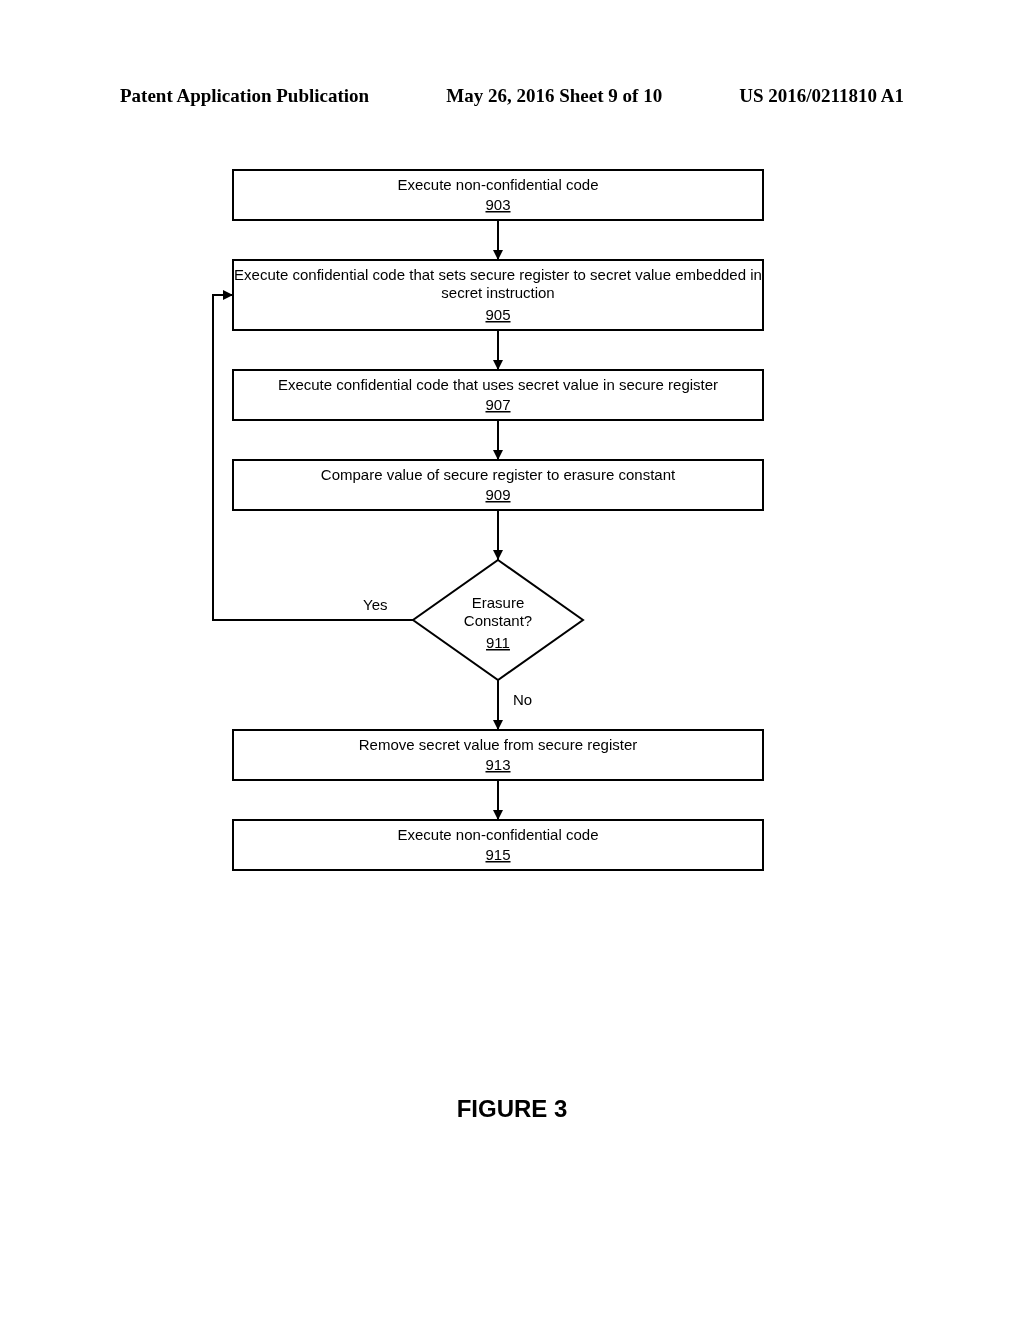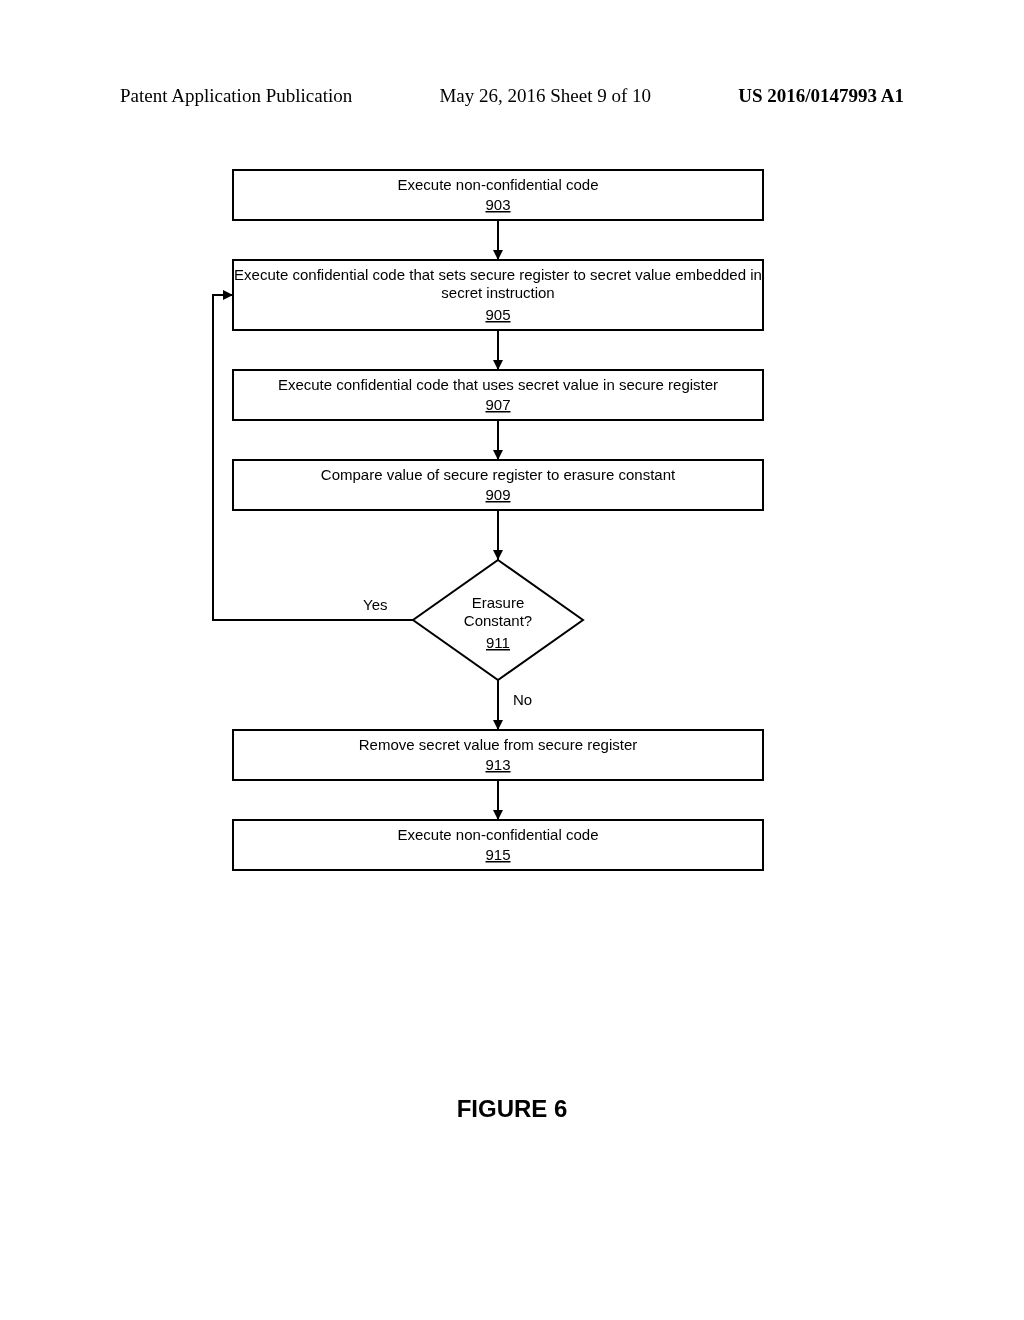"Patent Application Publication" .header-left { font-weight: normal -> bold }
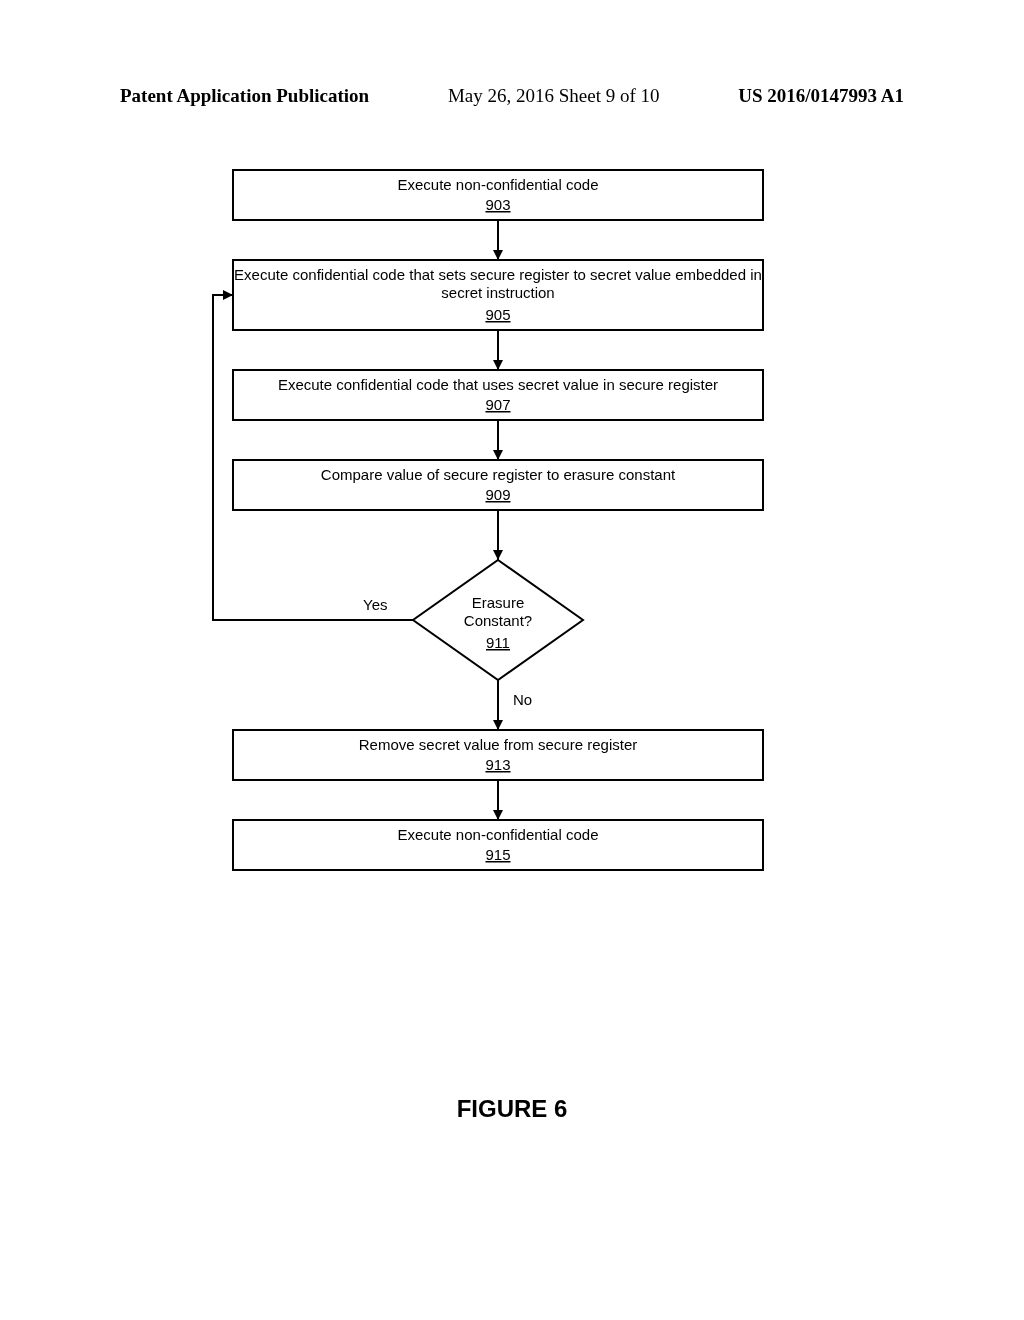"May 26, 2016 Sheet 9" .header-mid { font-weight: normal -> bold }
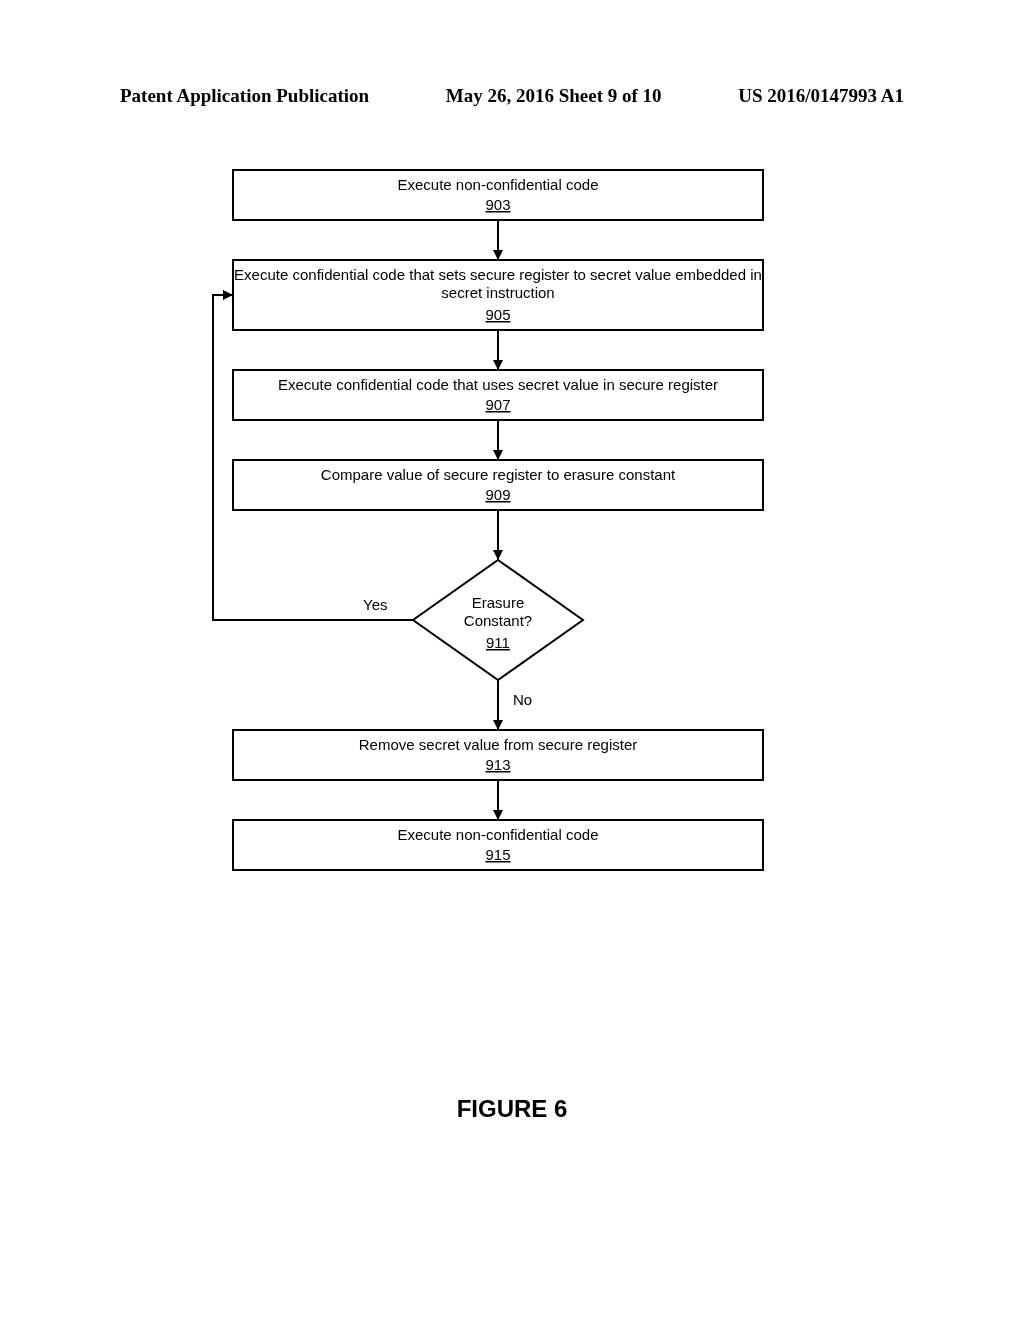"US 2016/0147993 A1" span.header-right { text: 2016/0147993 -> 2016/0211810 }
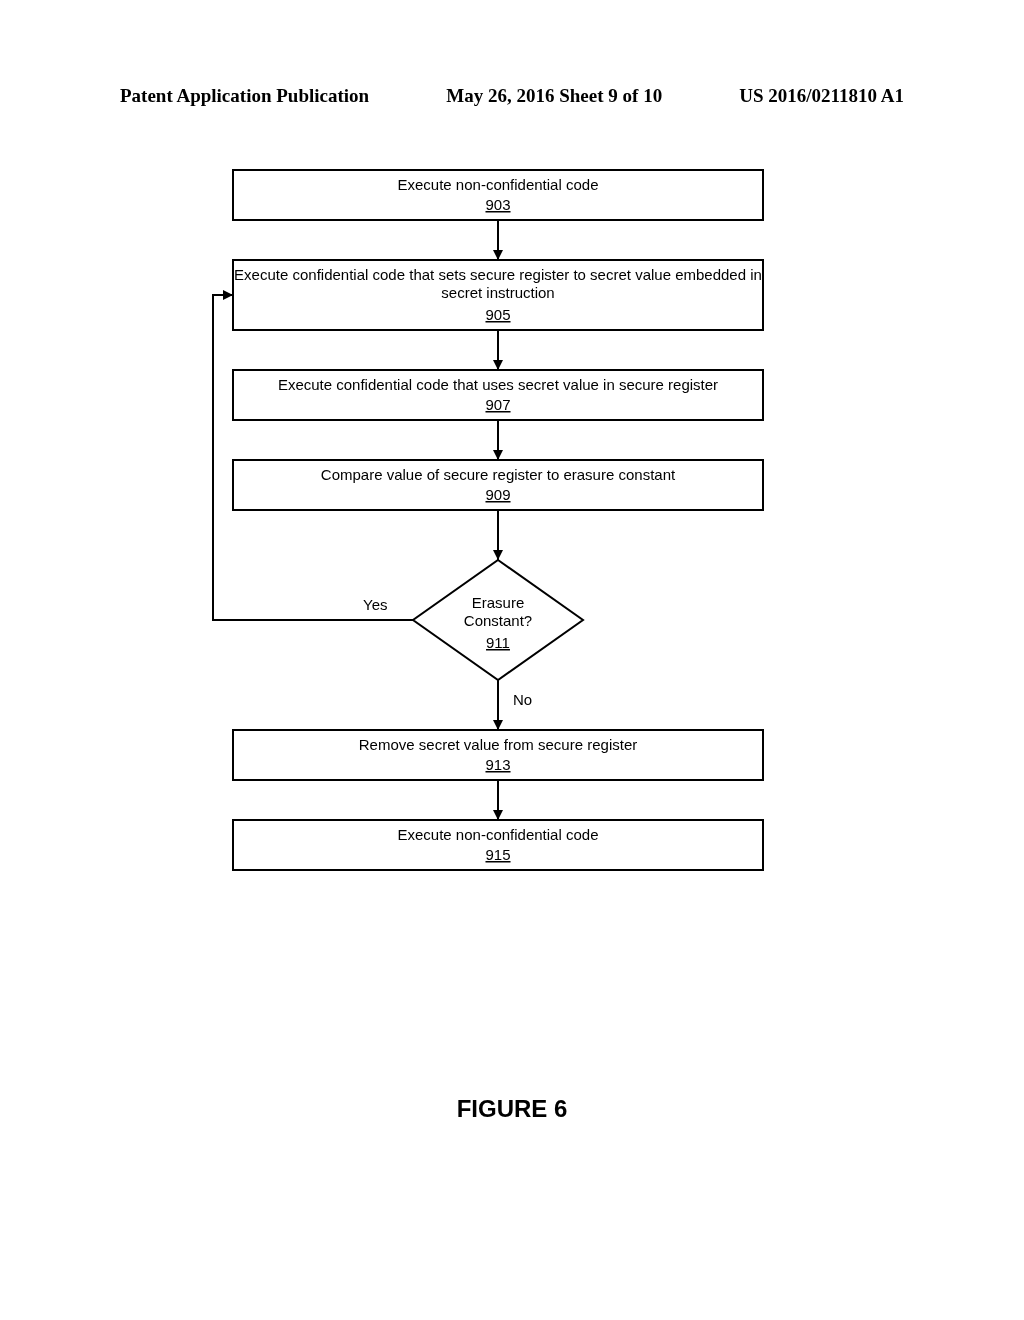"FIGURE 6" div.figure-caption { text: 6 -> 3 }
